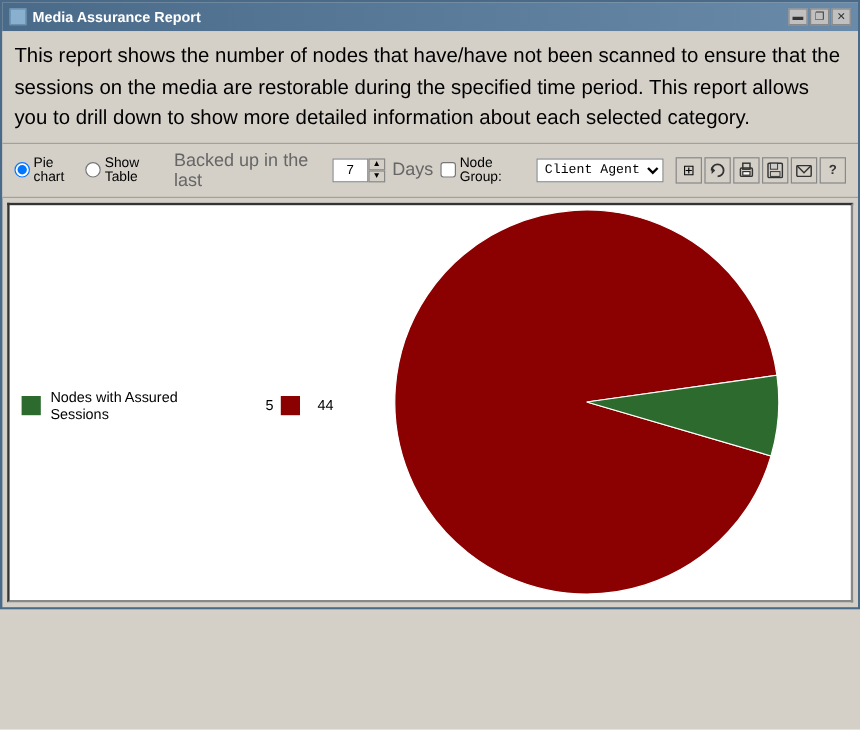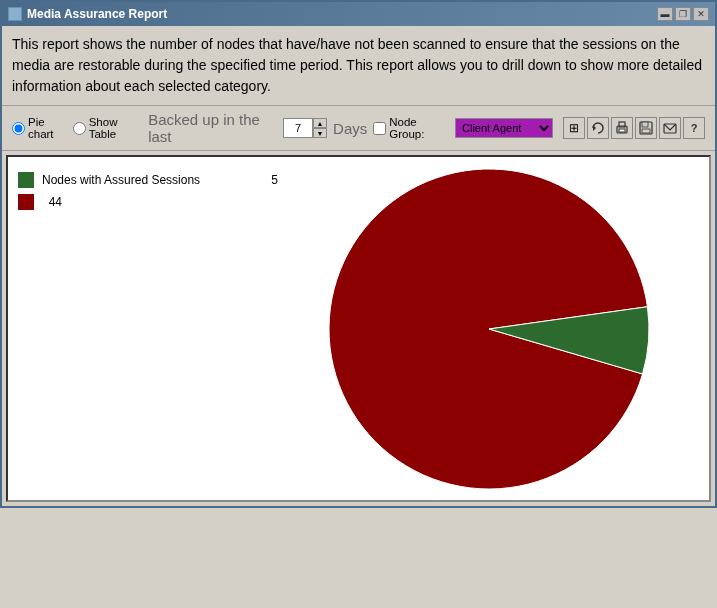"This report shows the number" .description { font-size: 14px -> 17px }
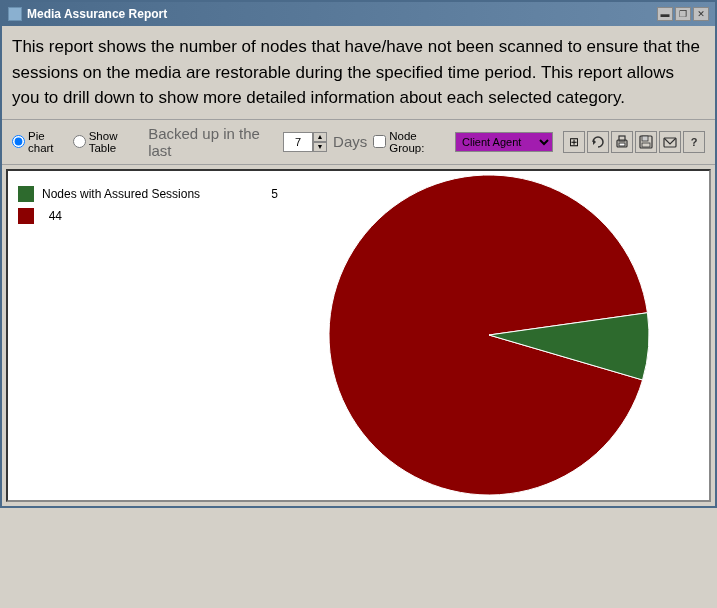"Client Agent" .dropdown-select { background: #a21caf -> #ffffff; font-family: none -> Liberation Mono, monospace }
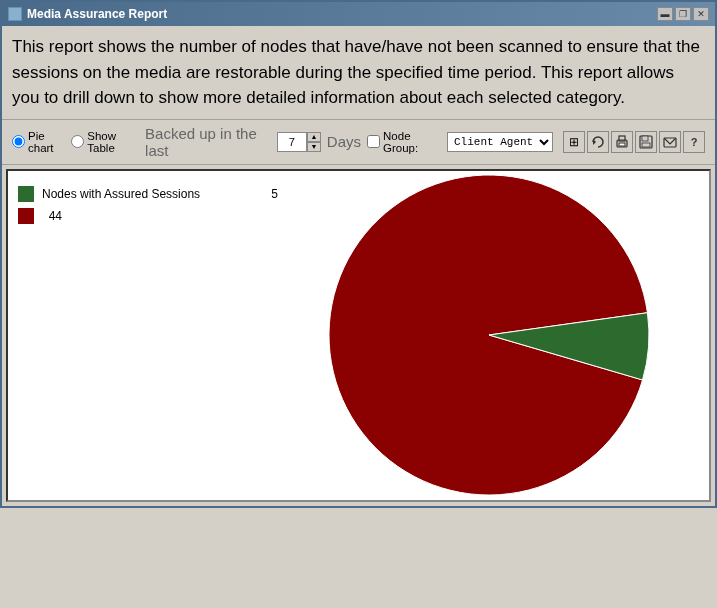"Nodes with Assured Sessions" .legend { flex-direction: column -> row }
